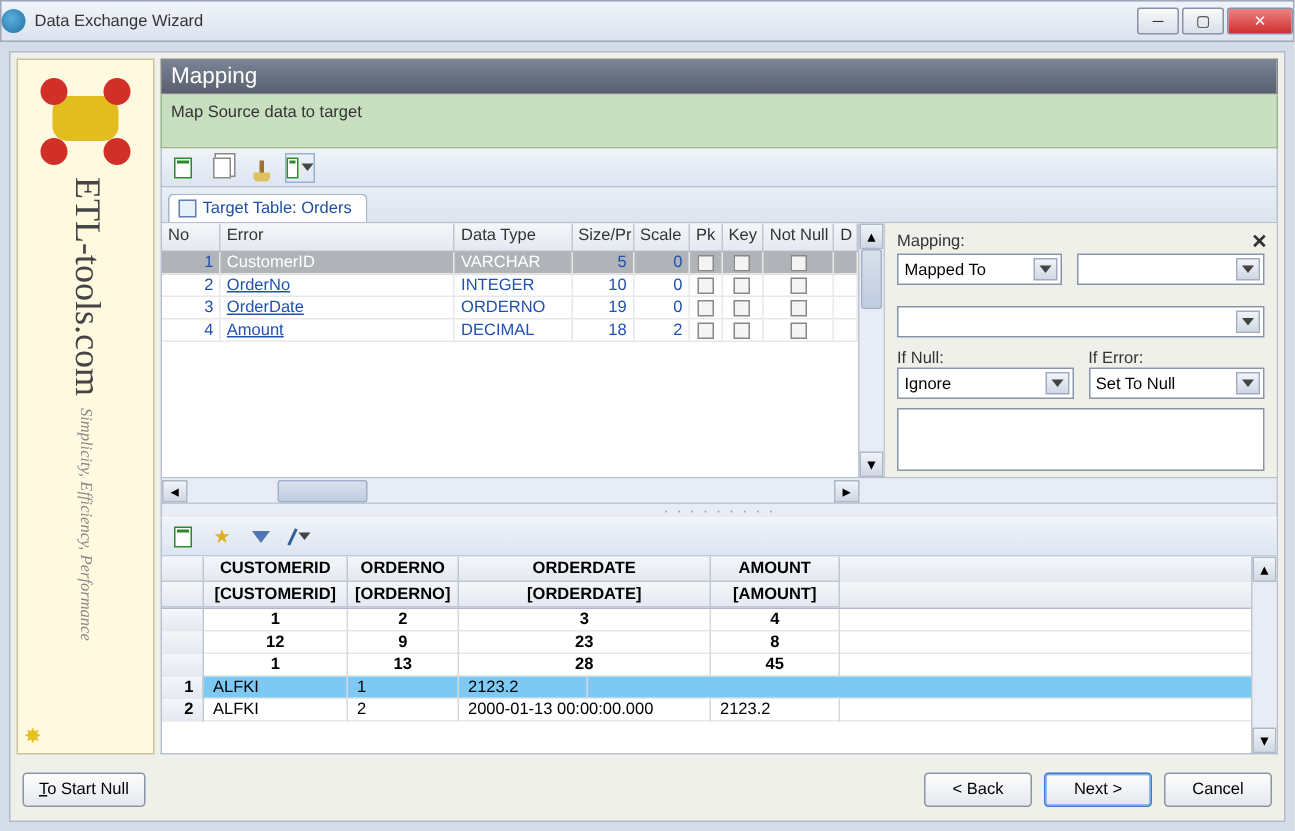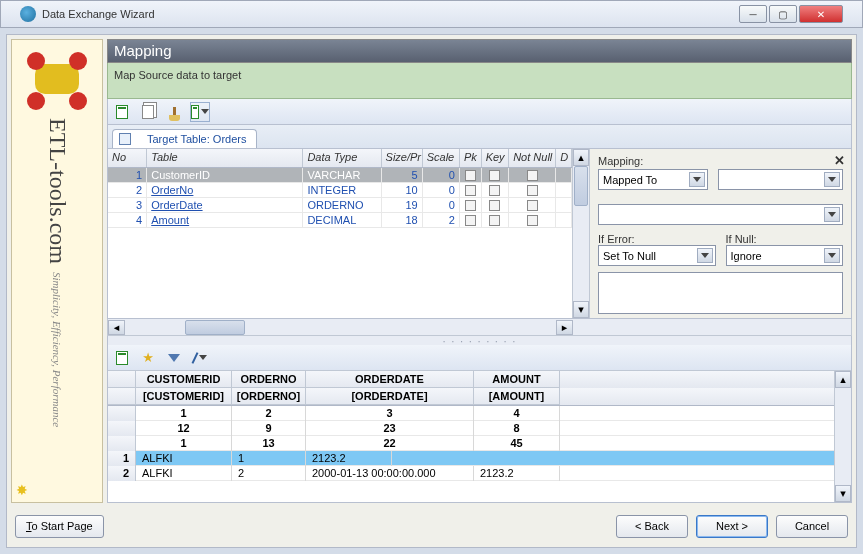"Data Exchange Wizard" .titlebar { padding: 0 19px -> 0 0 }
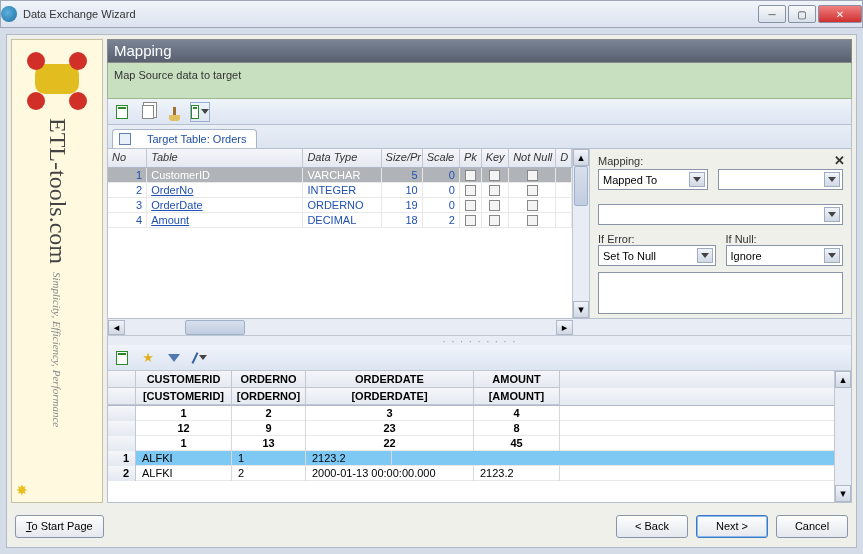"Target Table: Orders" .tab .tabbtn { gap: 16px -> 4px }
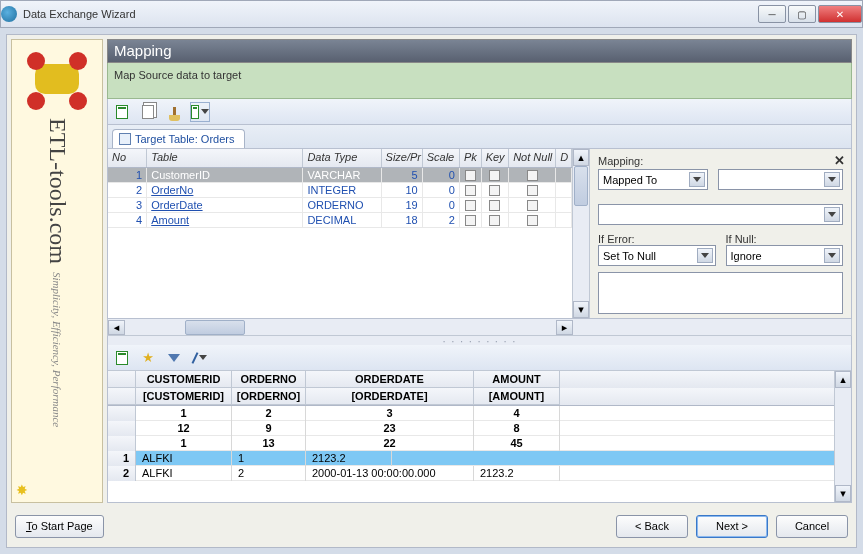"No" .gh { font-style: italic -> none }
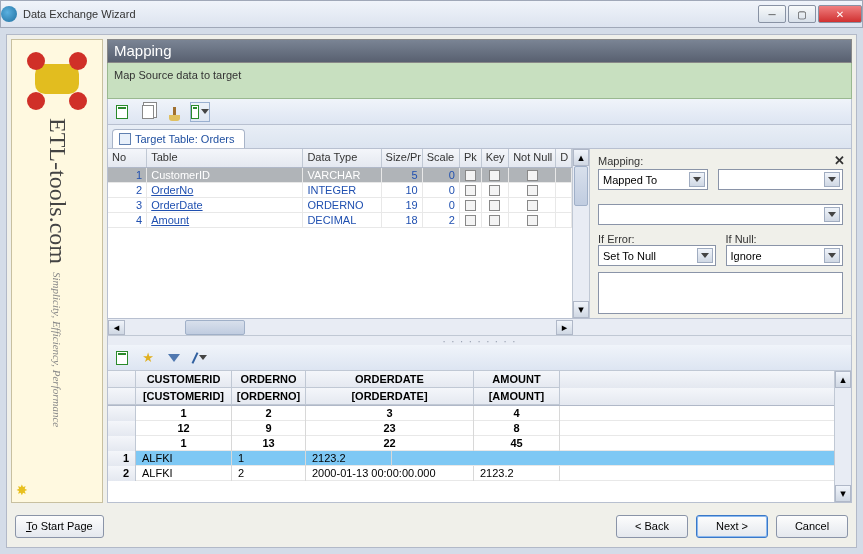"Table" div.gh { text: Table -> Error }
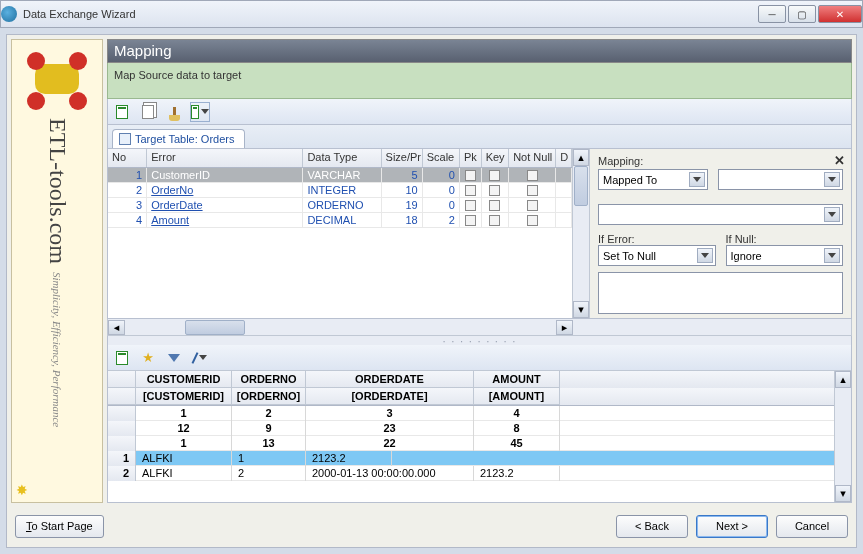"If Error:" div.col { order: before "If Null:" -> after "If Null:" }
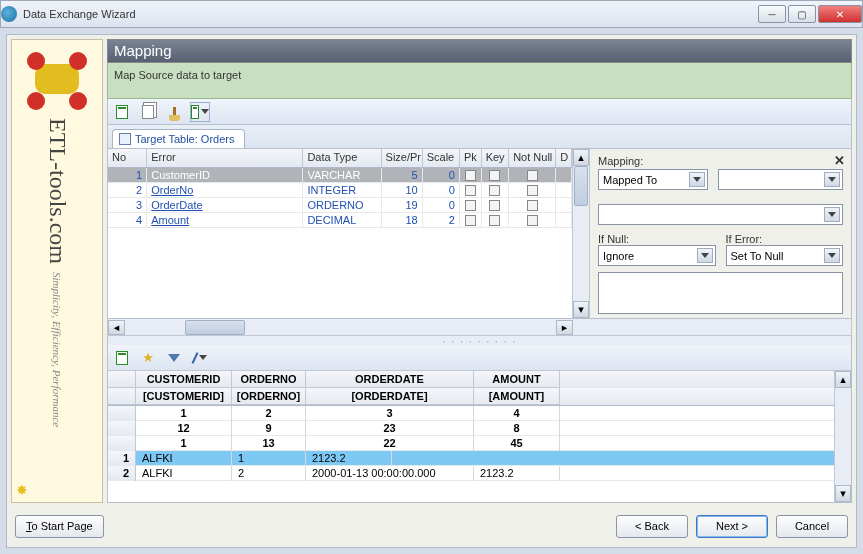"22" div.dc { text: 22 -> 28 }
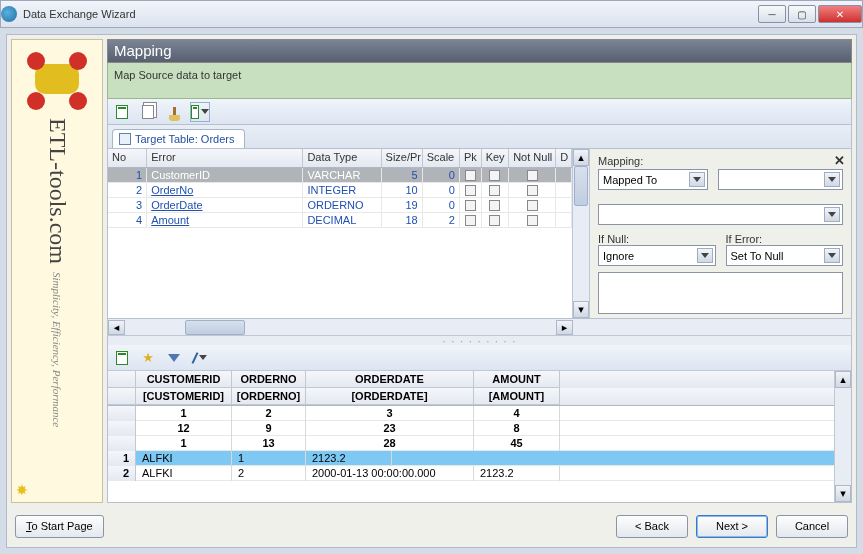"To Start Page" span.underline-first { text: Page -> Null }
